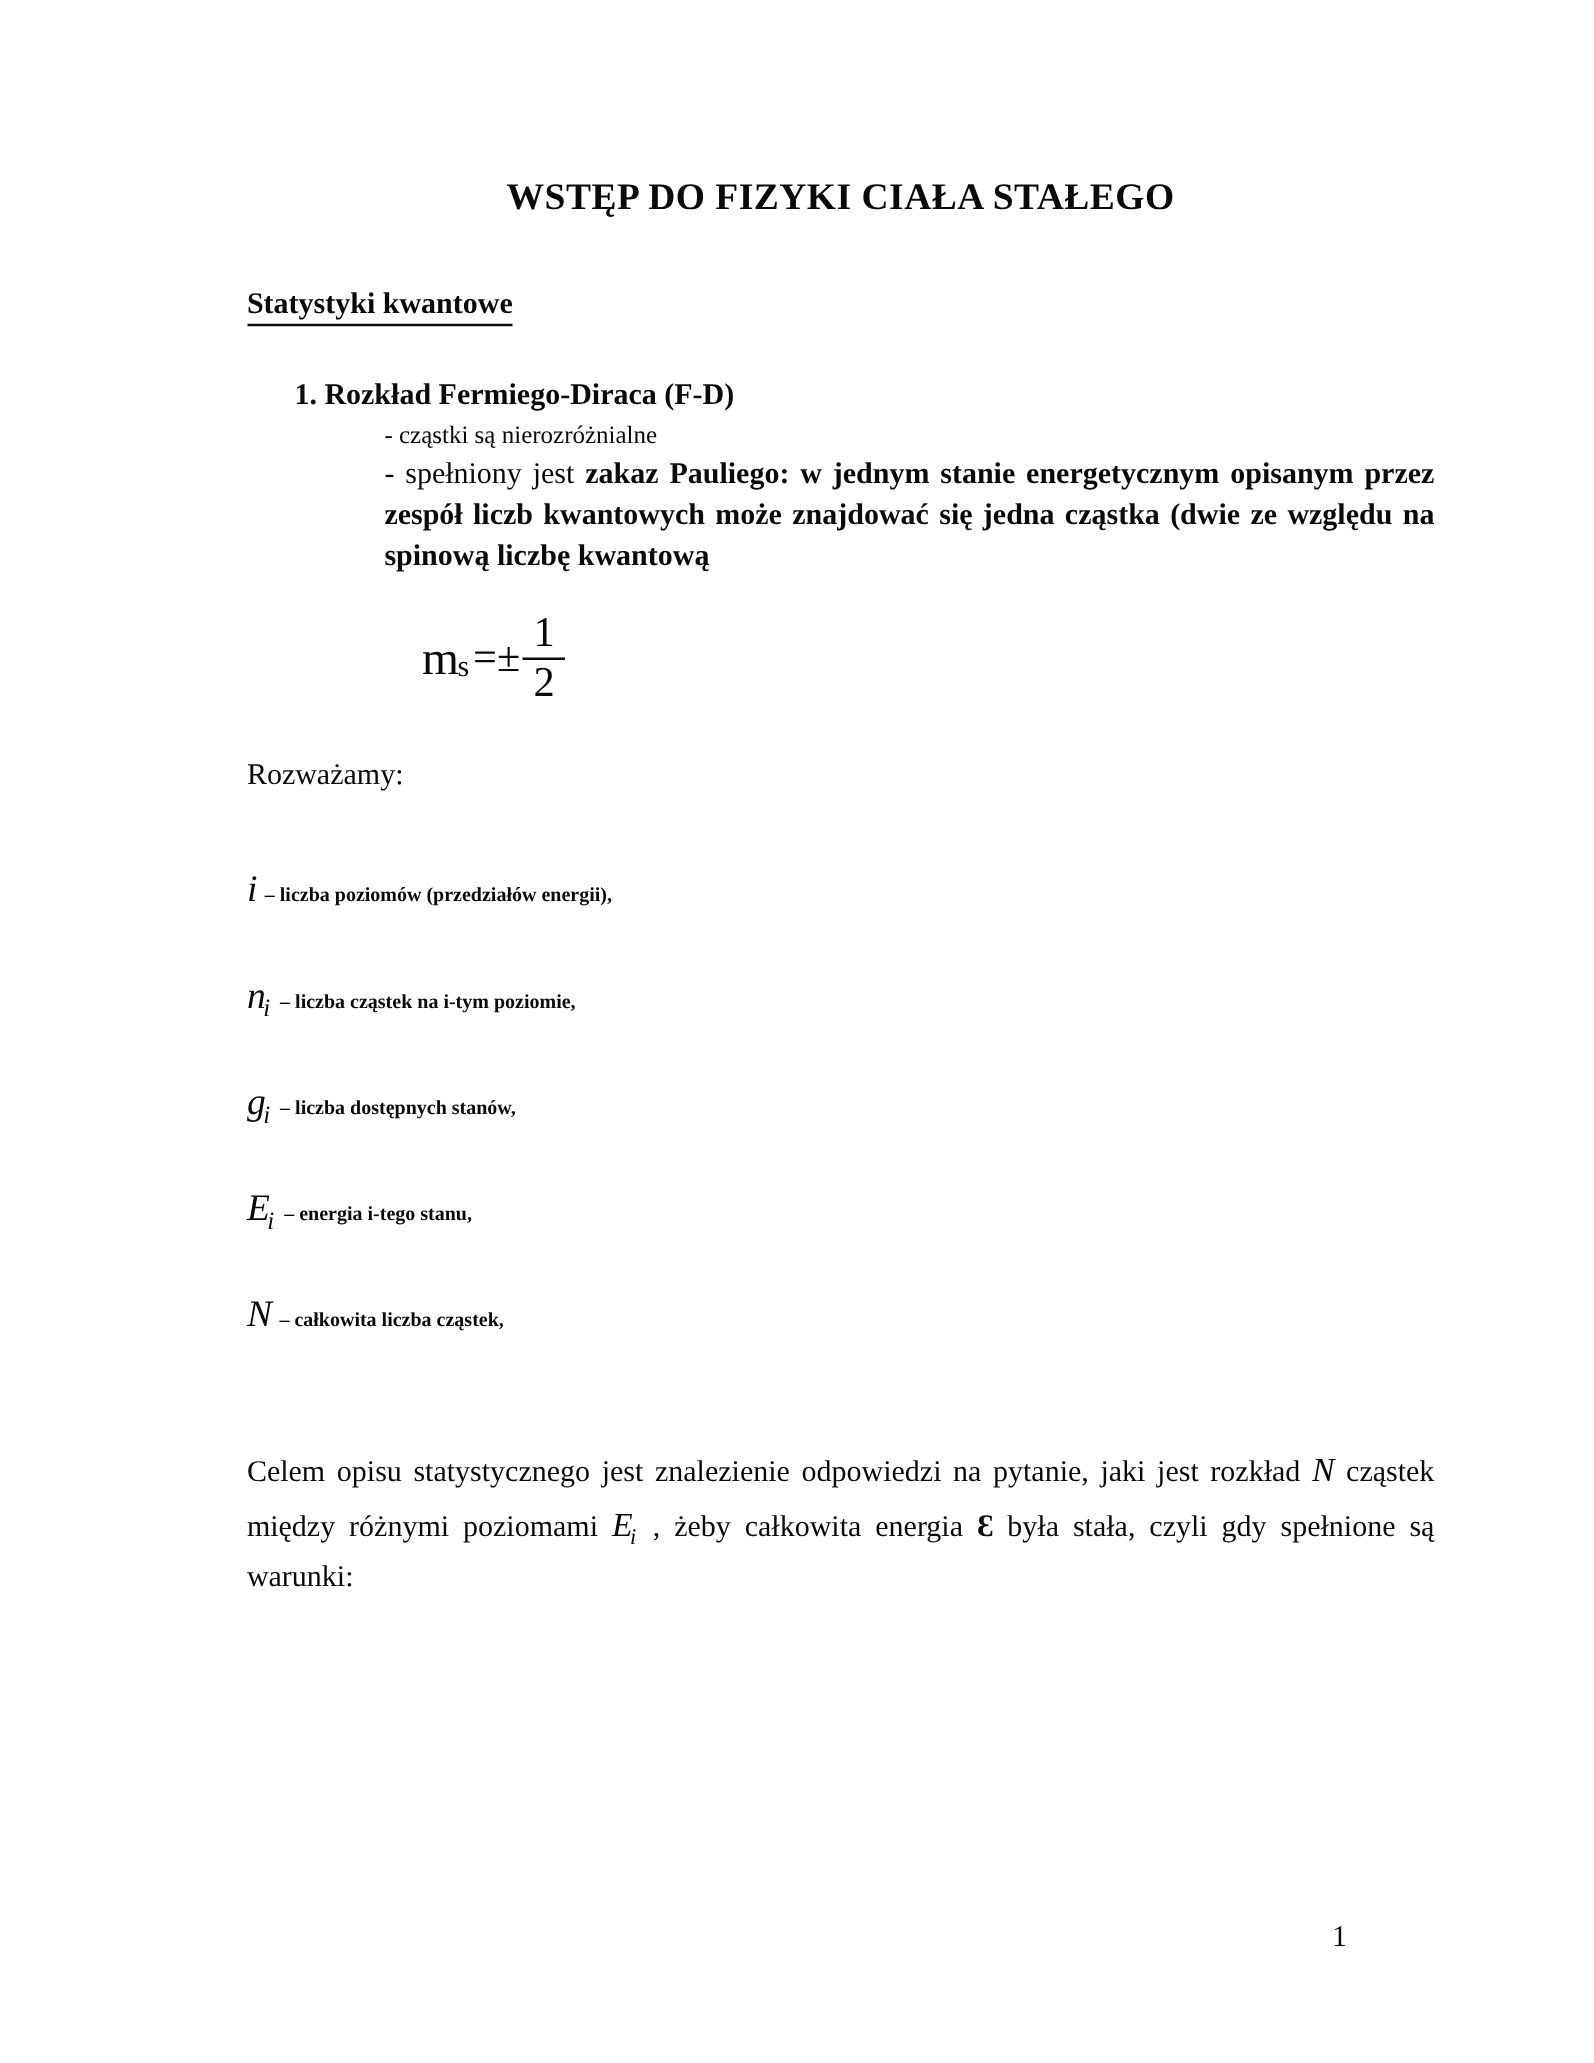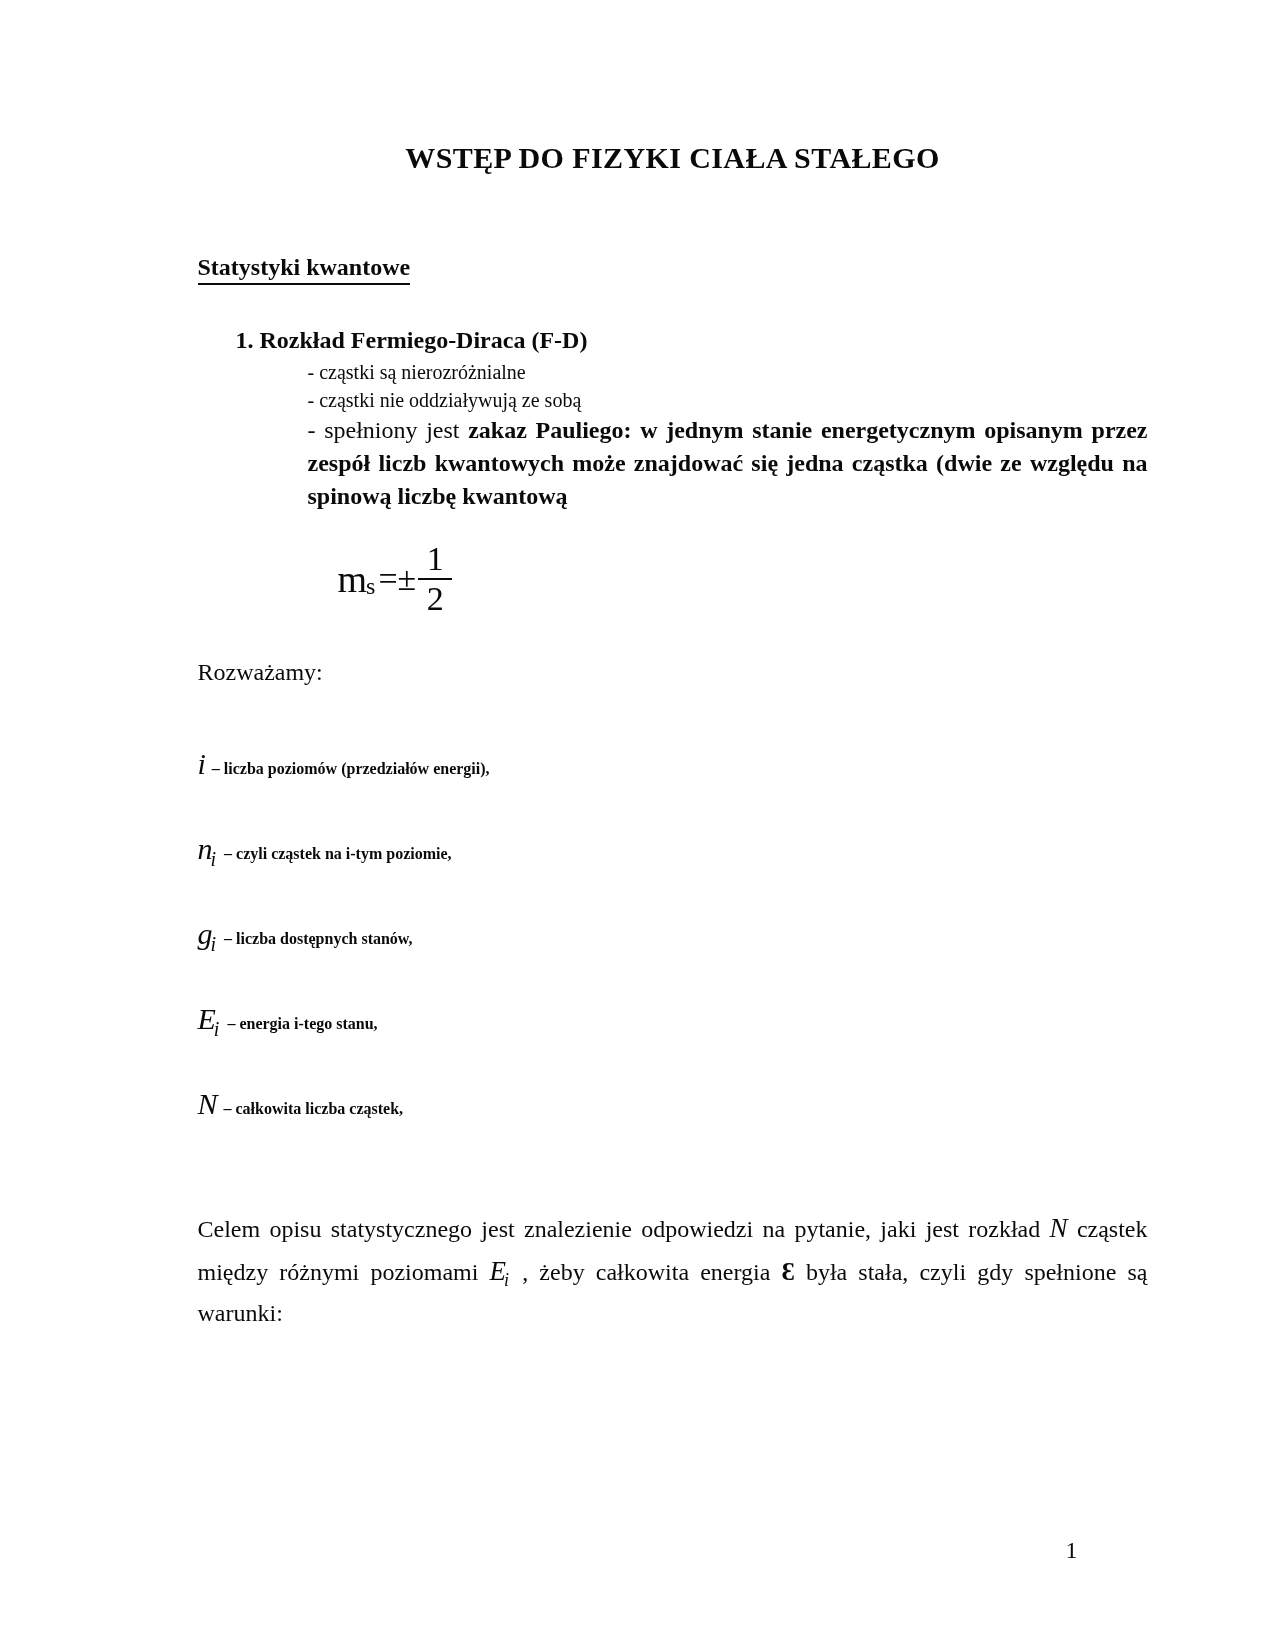"Statystyki kwantowe" .section-heading { margin-top: 76px -> 52px }
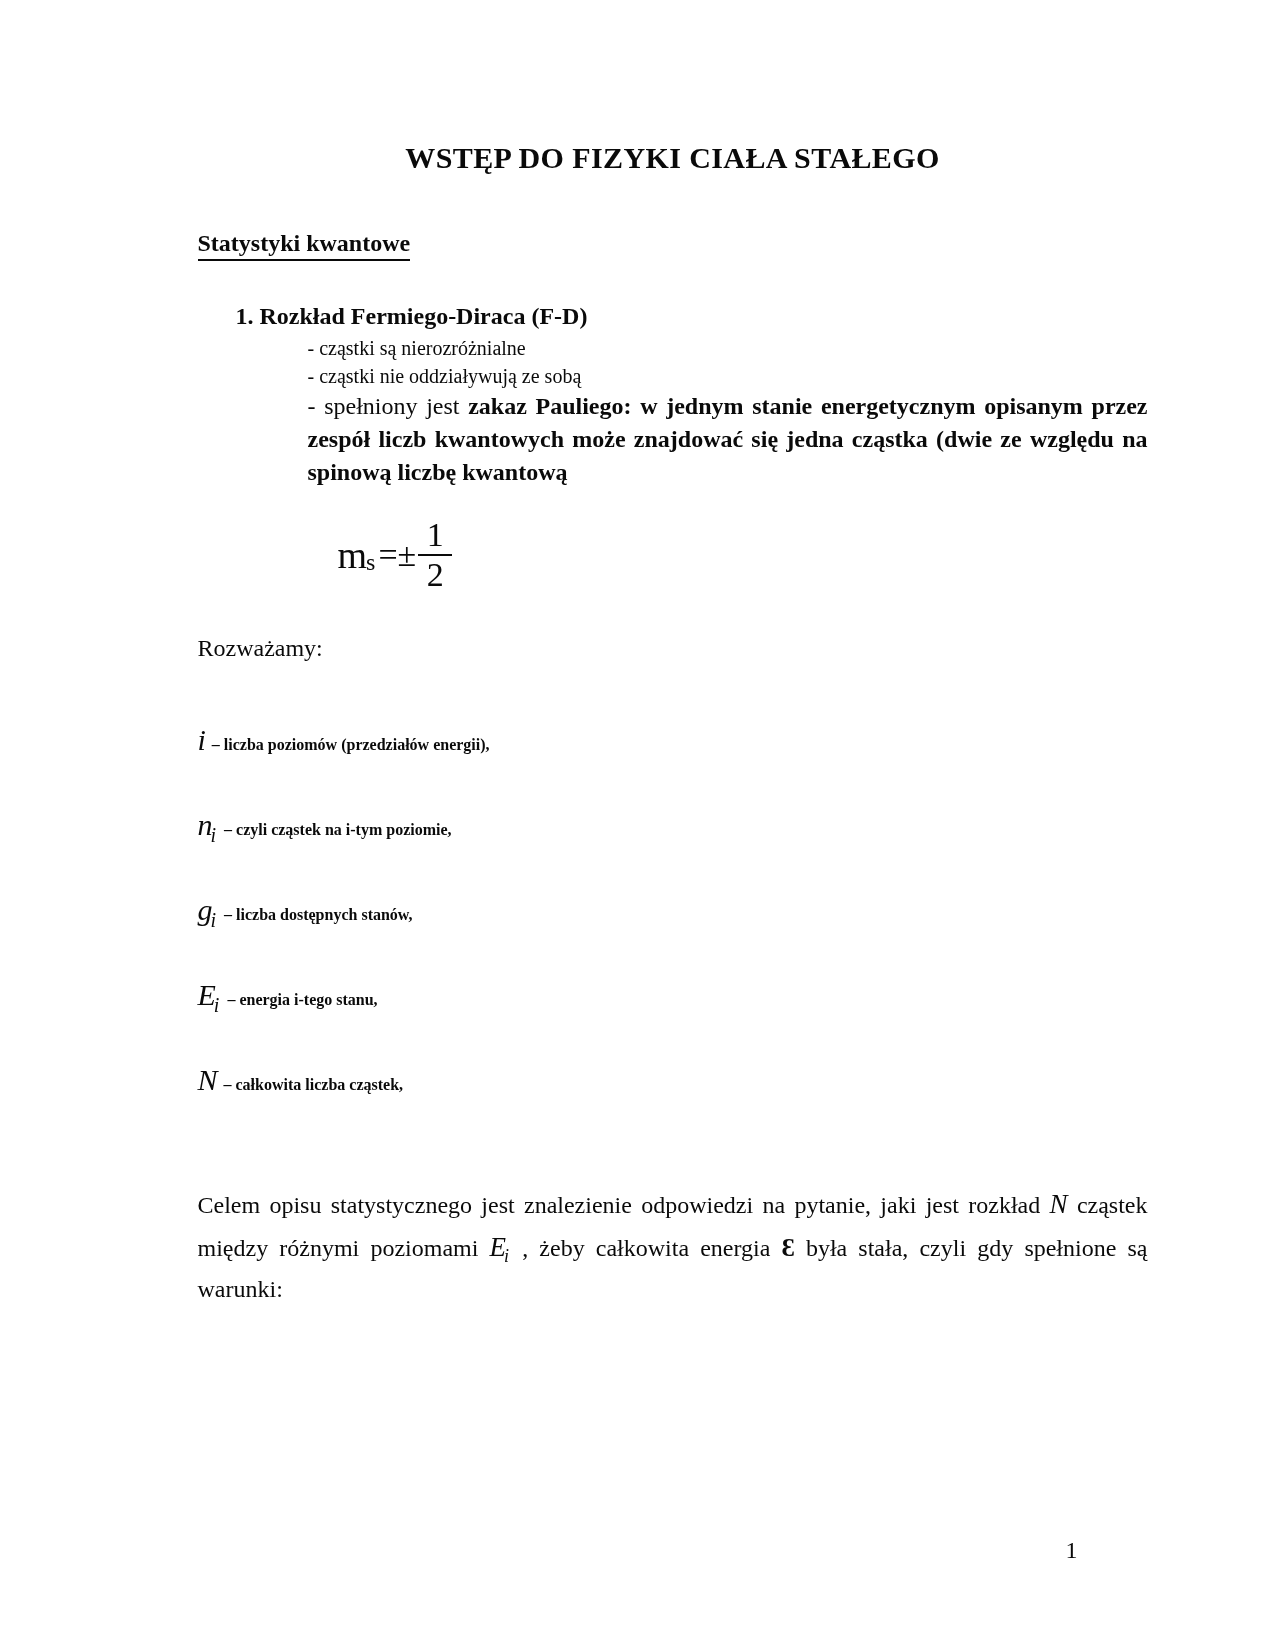"- cząstki nie oddziaływują ze" div.assume-line { html: <div>- cząstki nie oddziaływują ze sobą</div> -> none }
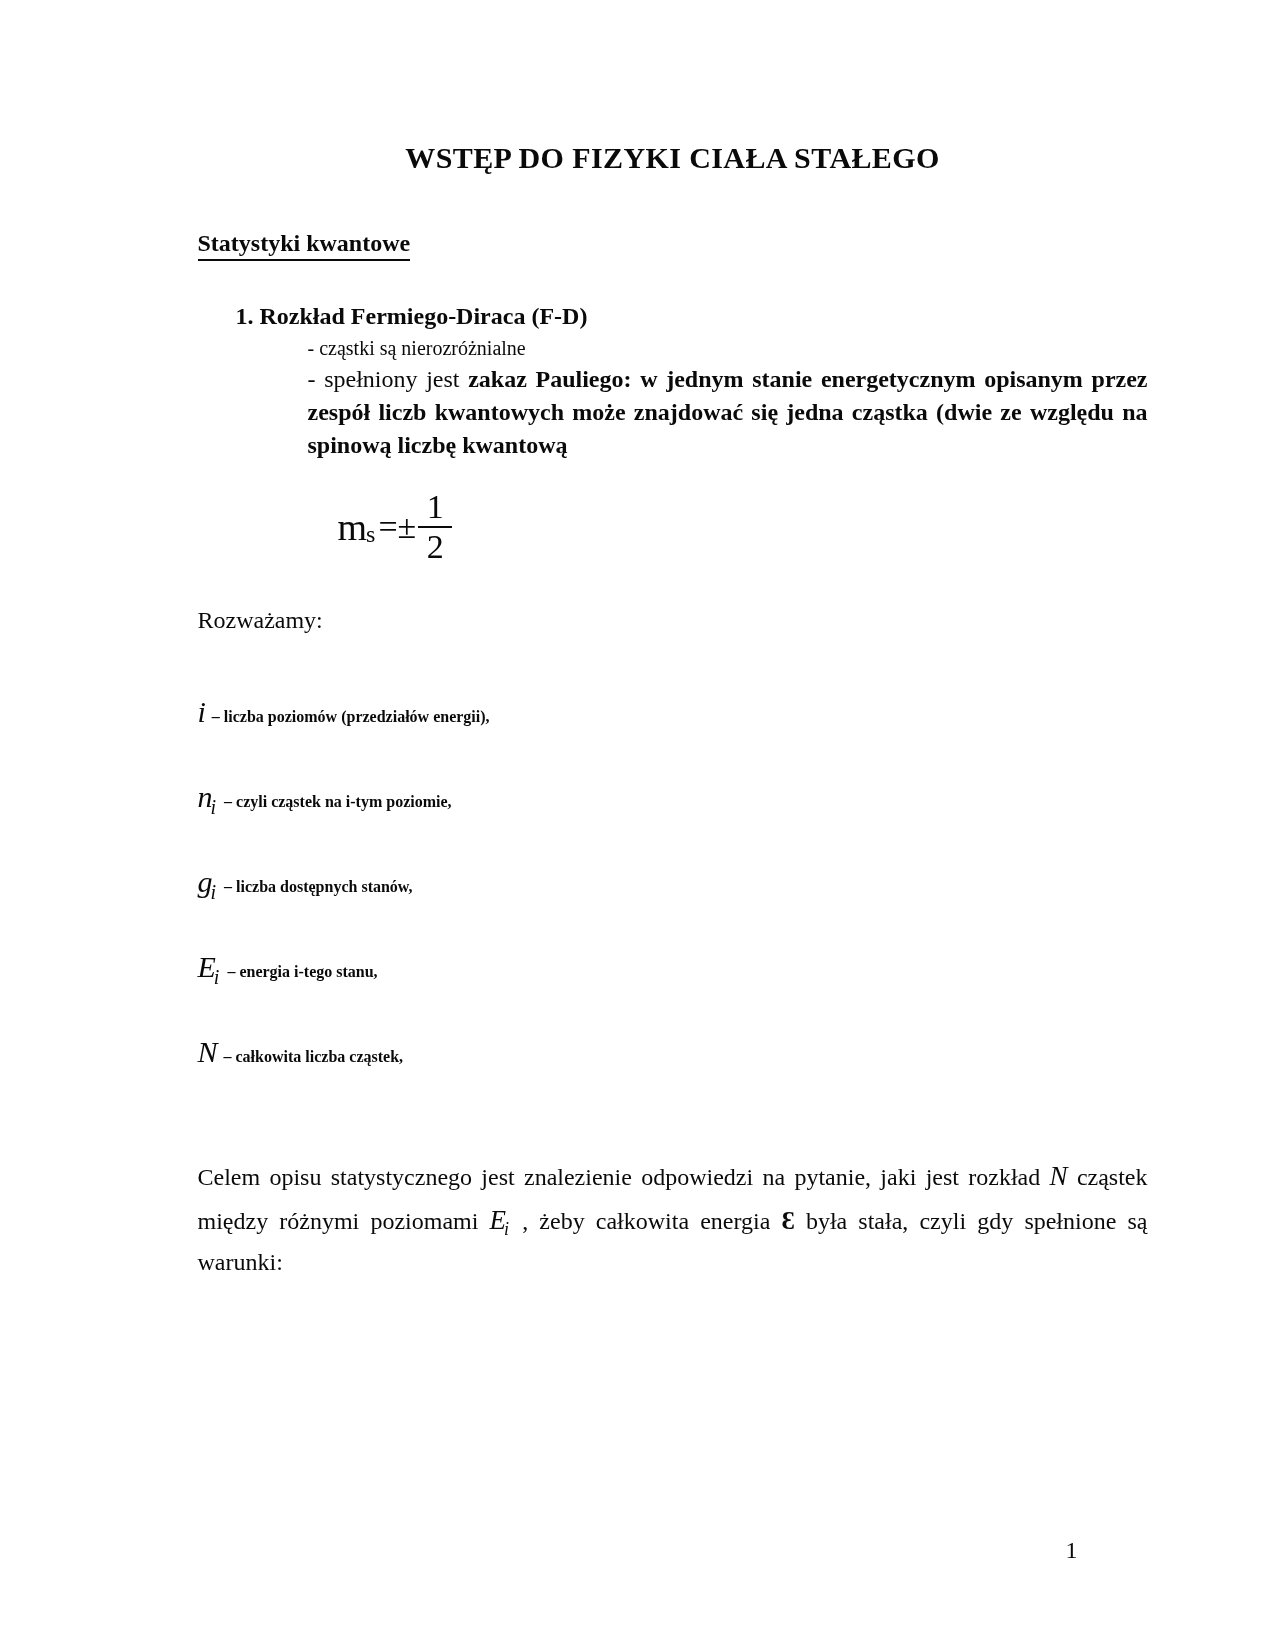"– czyli cząstek na i-tym" span.desc { text: czyli -> liczba }
